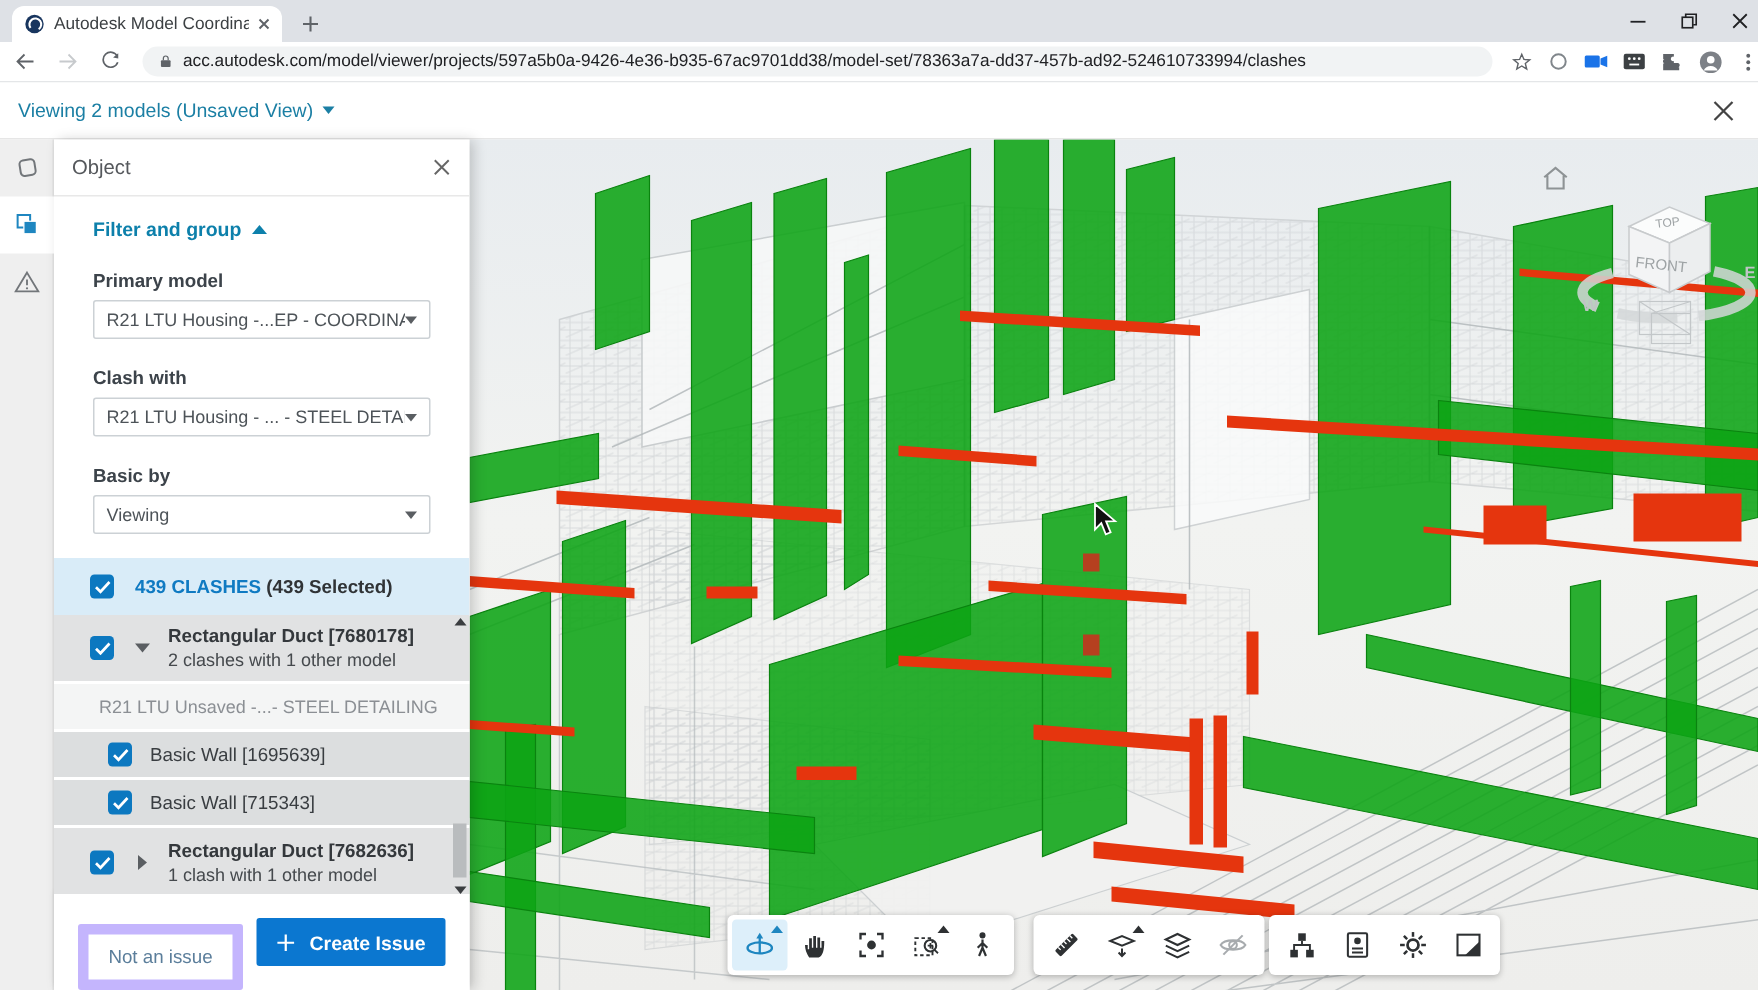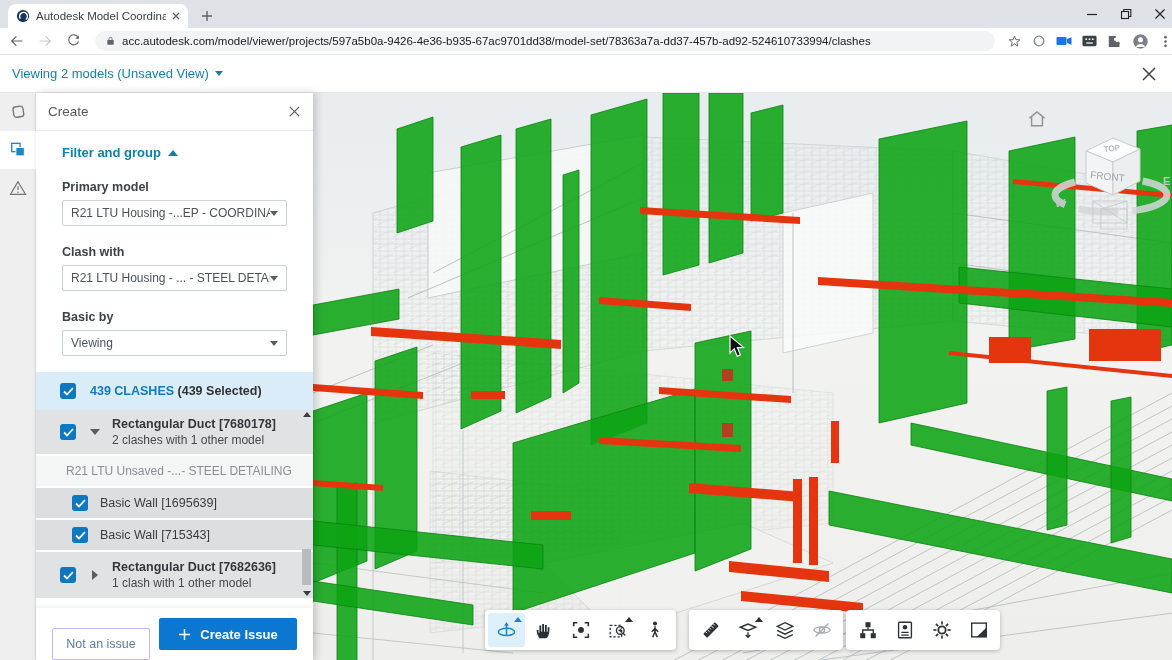"Create" span.panel-title { text: Create -> Object }
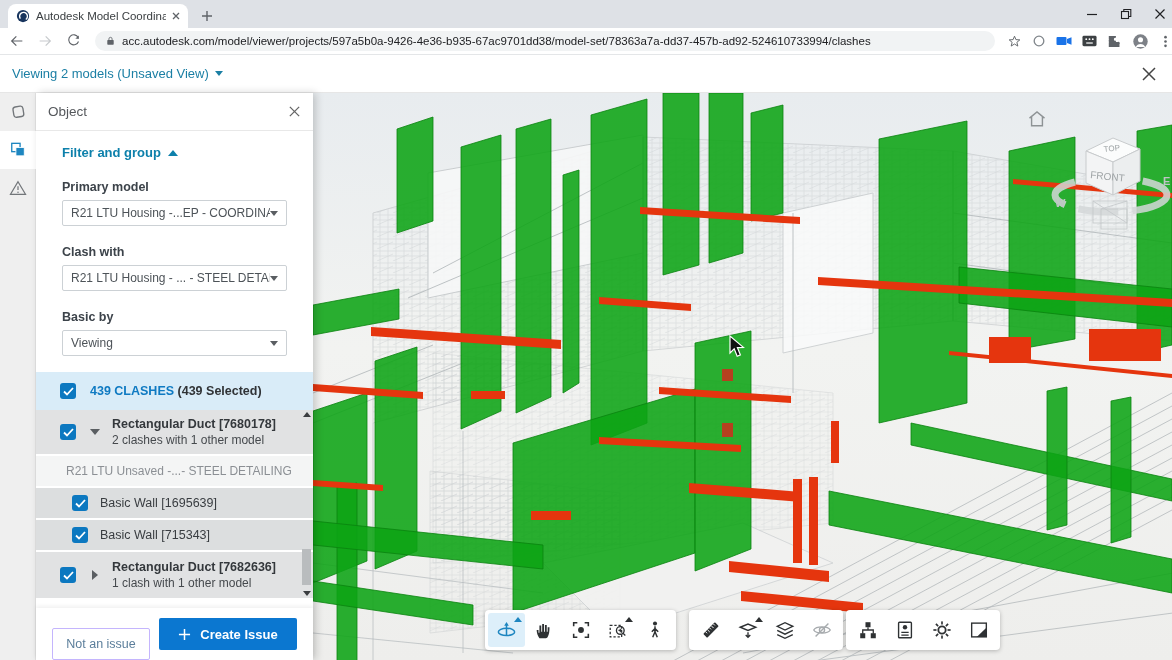"Not an issue" .btn-secondary { border: 1px solid #c4b5fd -> 7px solid #c4b5fd }
